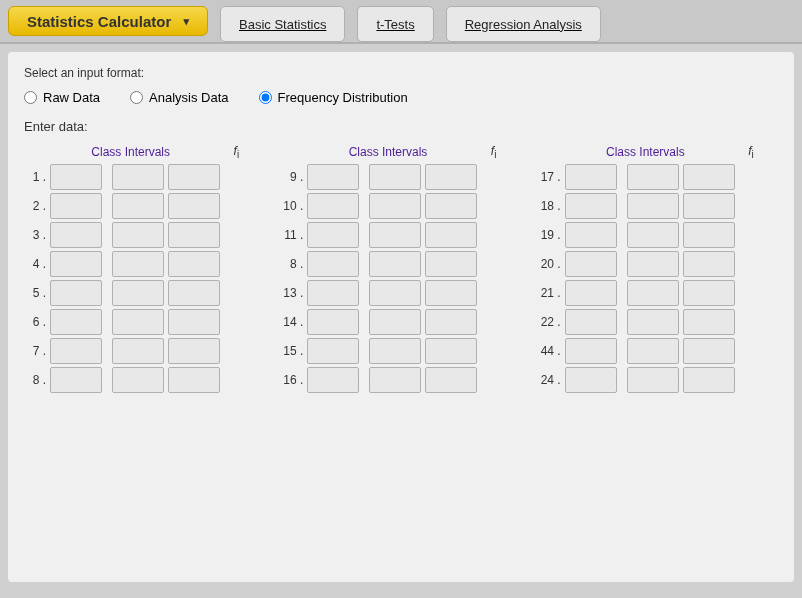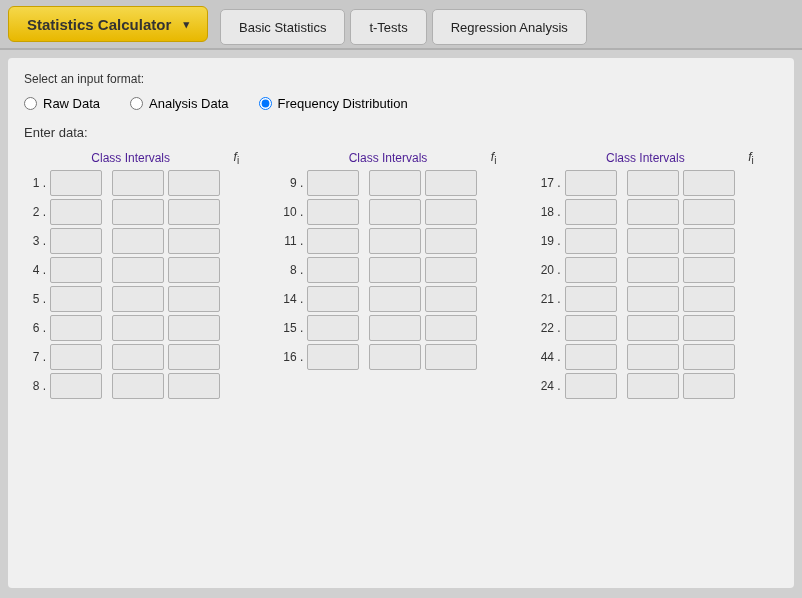"Statistics Calculator" .top-bar { height: 50px -> 44px }
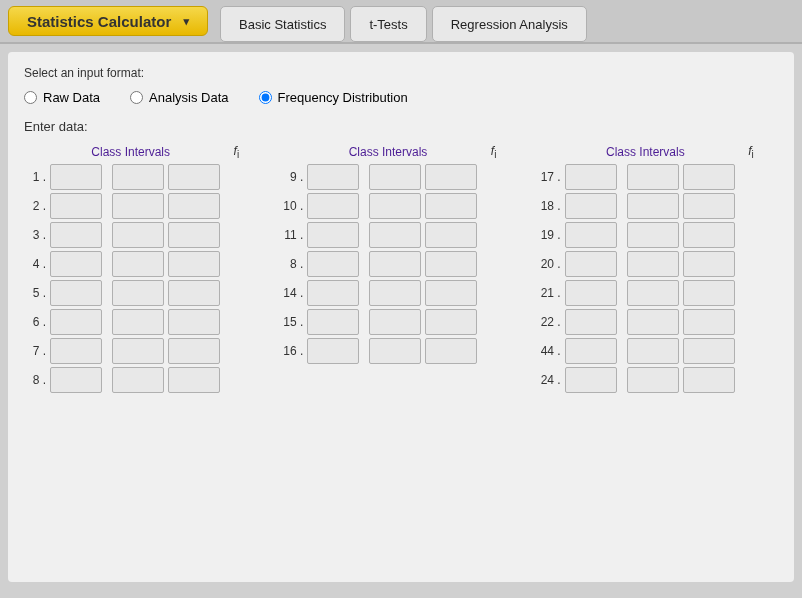"Basic Statistics" .nav-tabs { gap: 5px -> 12px; text-decoration: none -> underline }
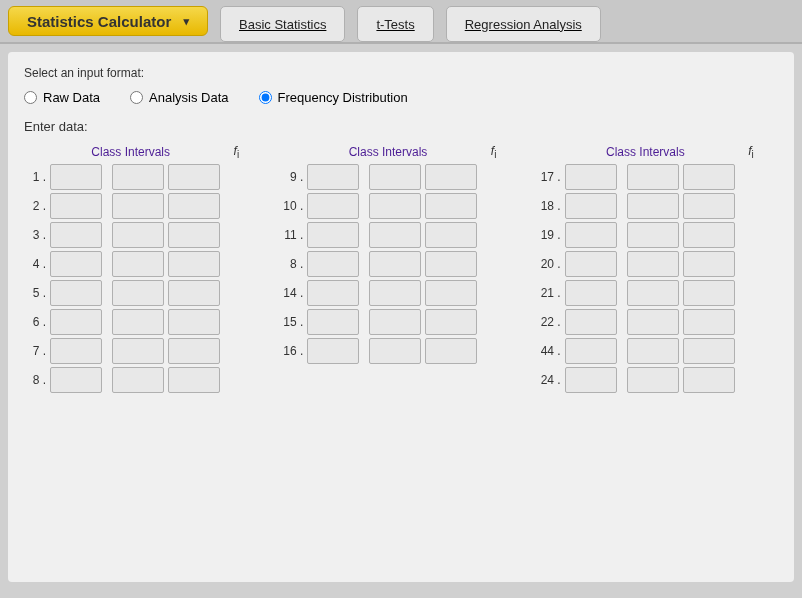"13 ." div.data-row { html: none -> <div> <span>13 .</span> <input> <span></span> <input> <input> </div> }
